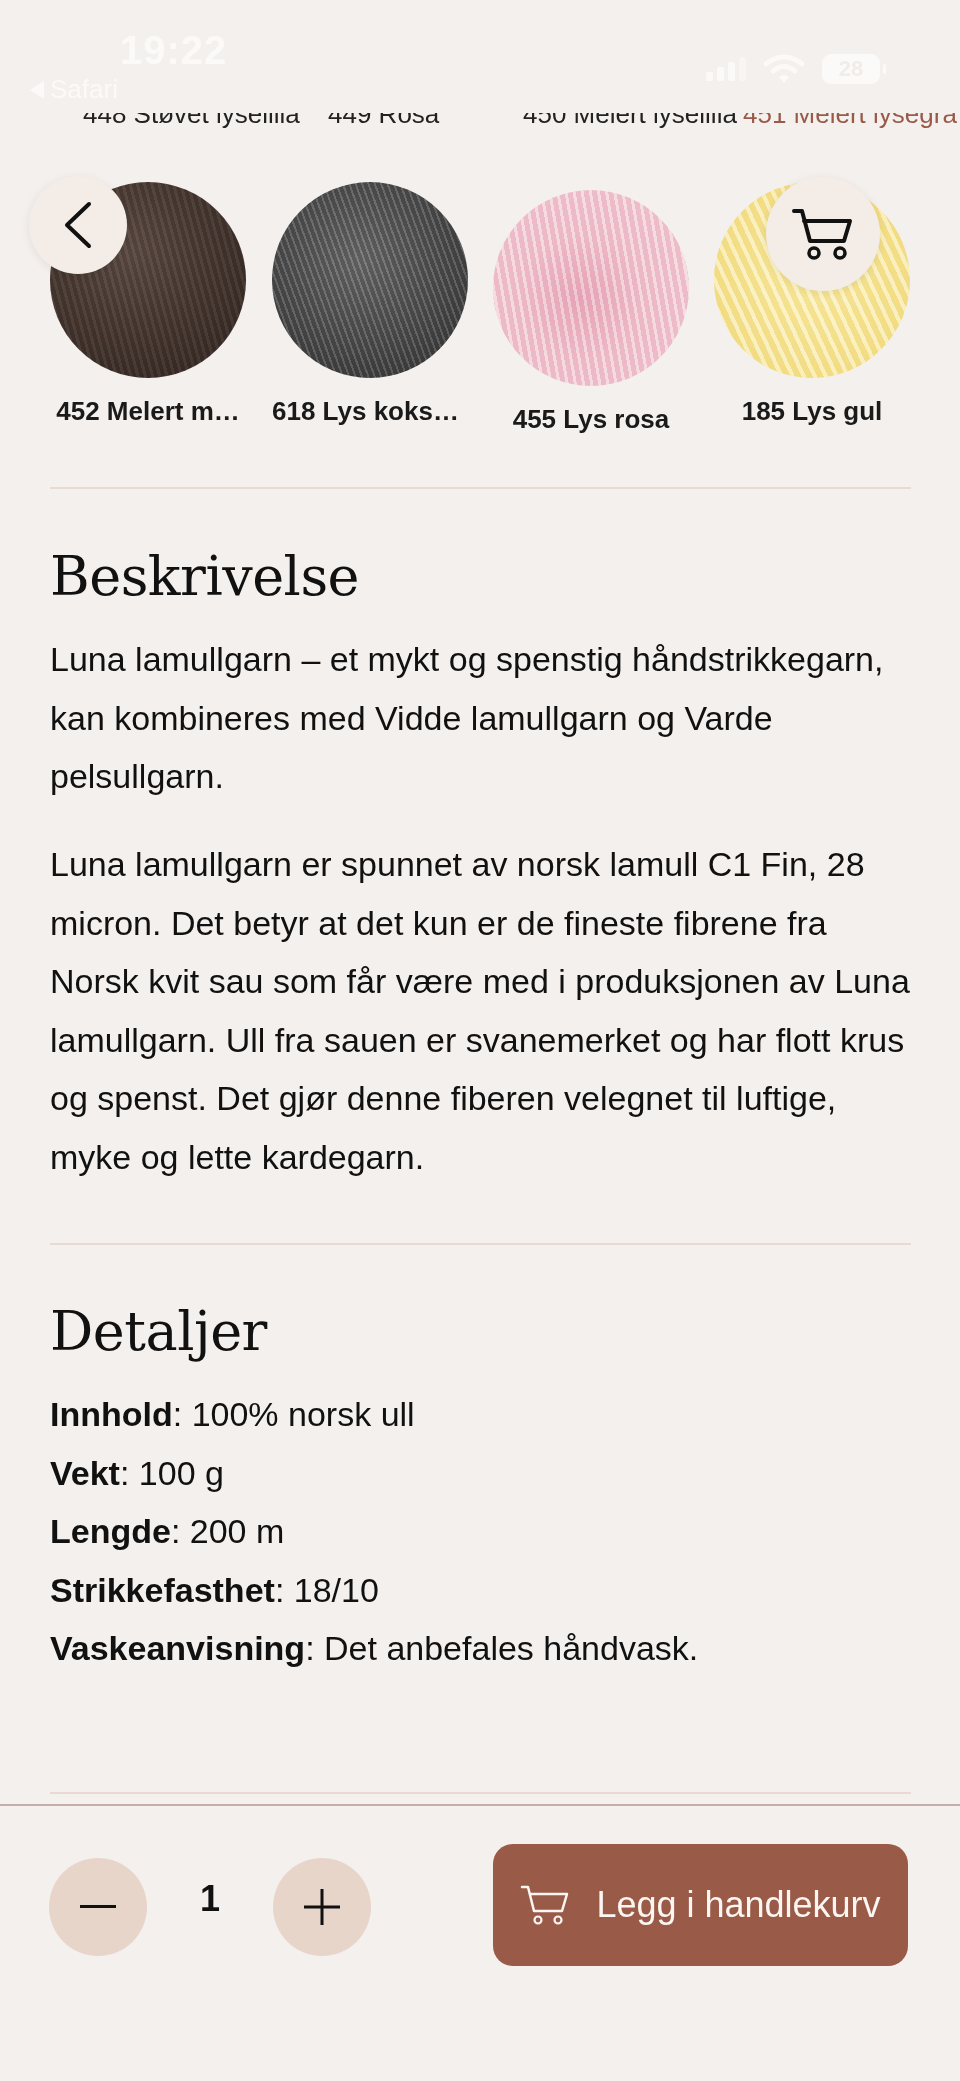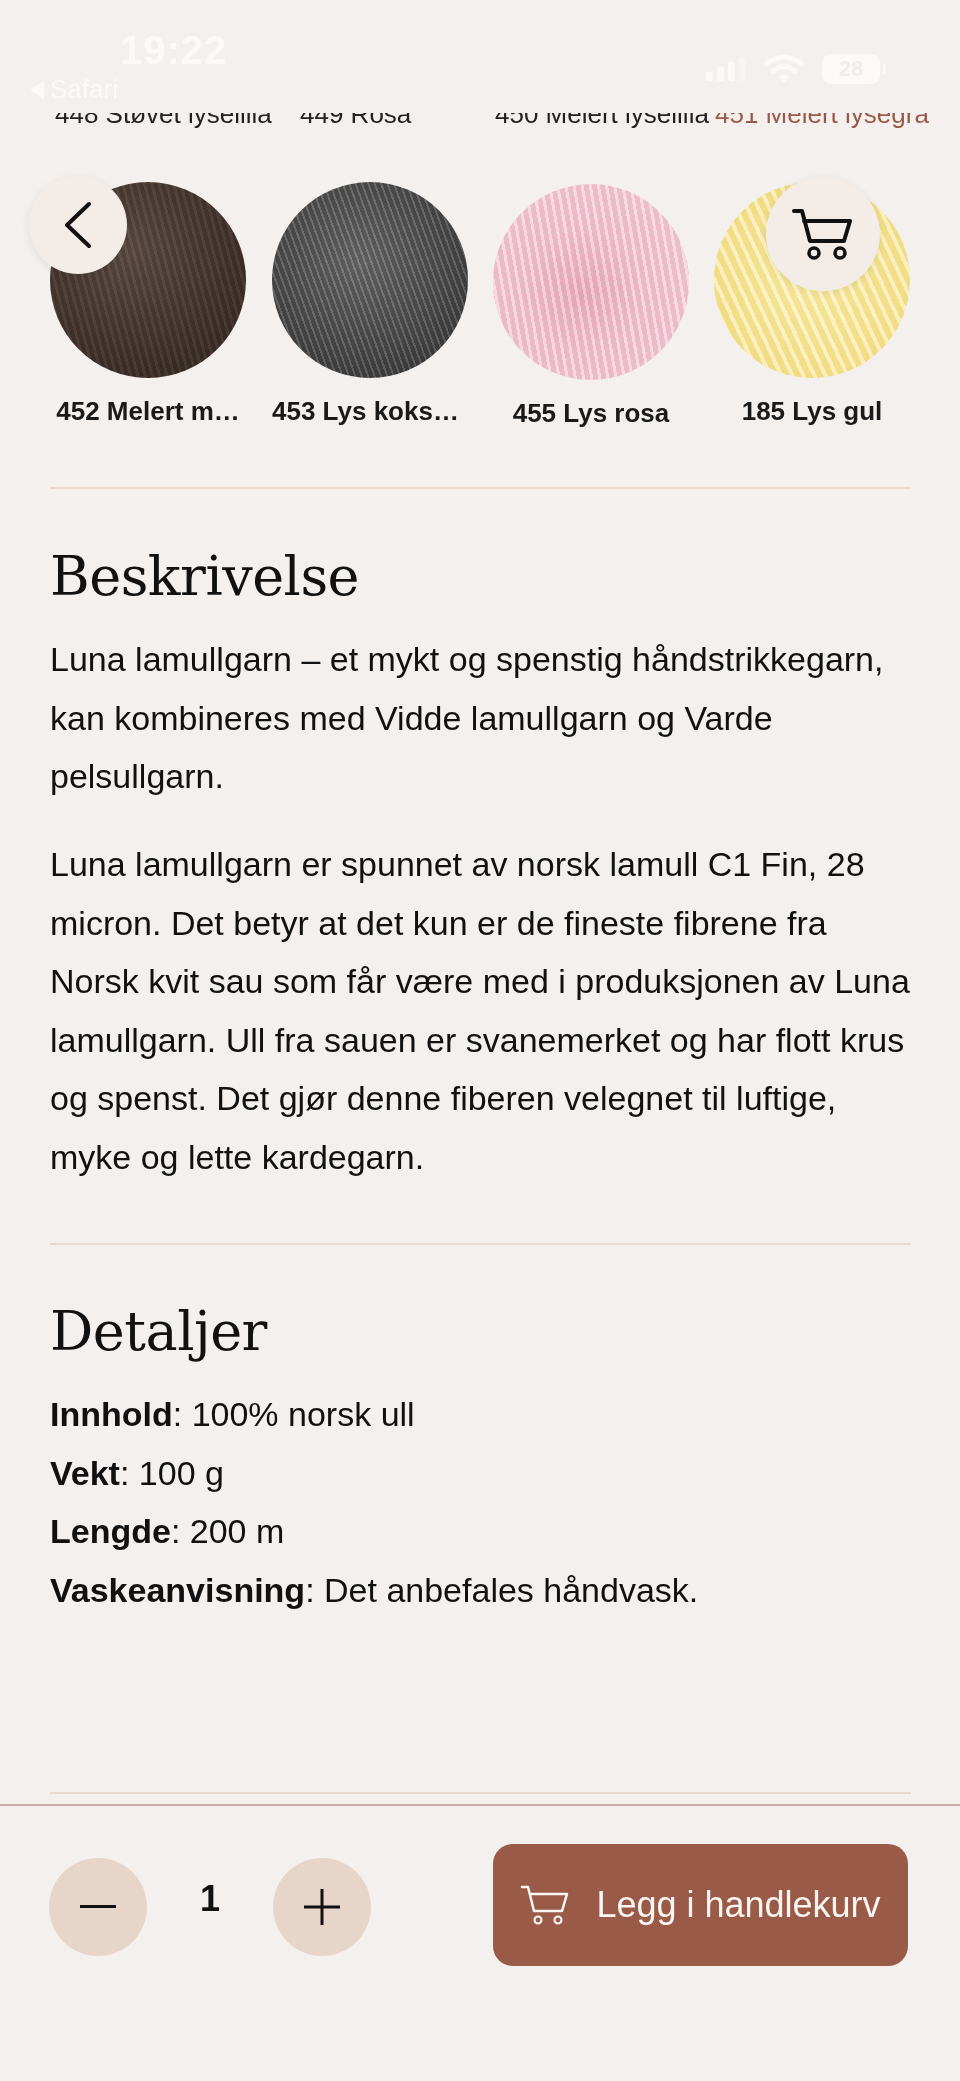"448 Støvet lyselilla" .cut-labels span { margin-left: none -> 28px }
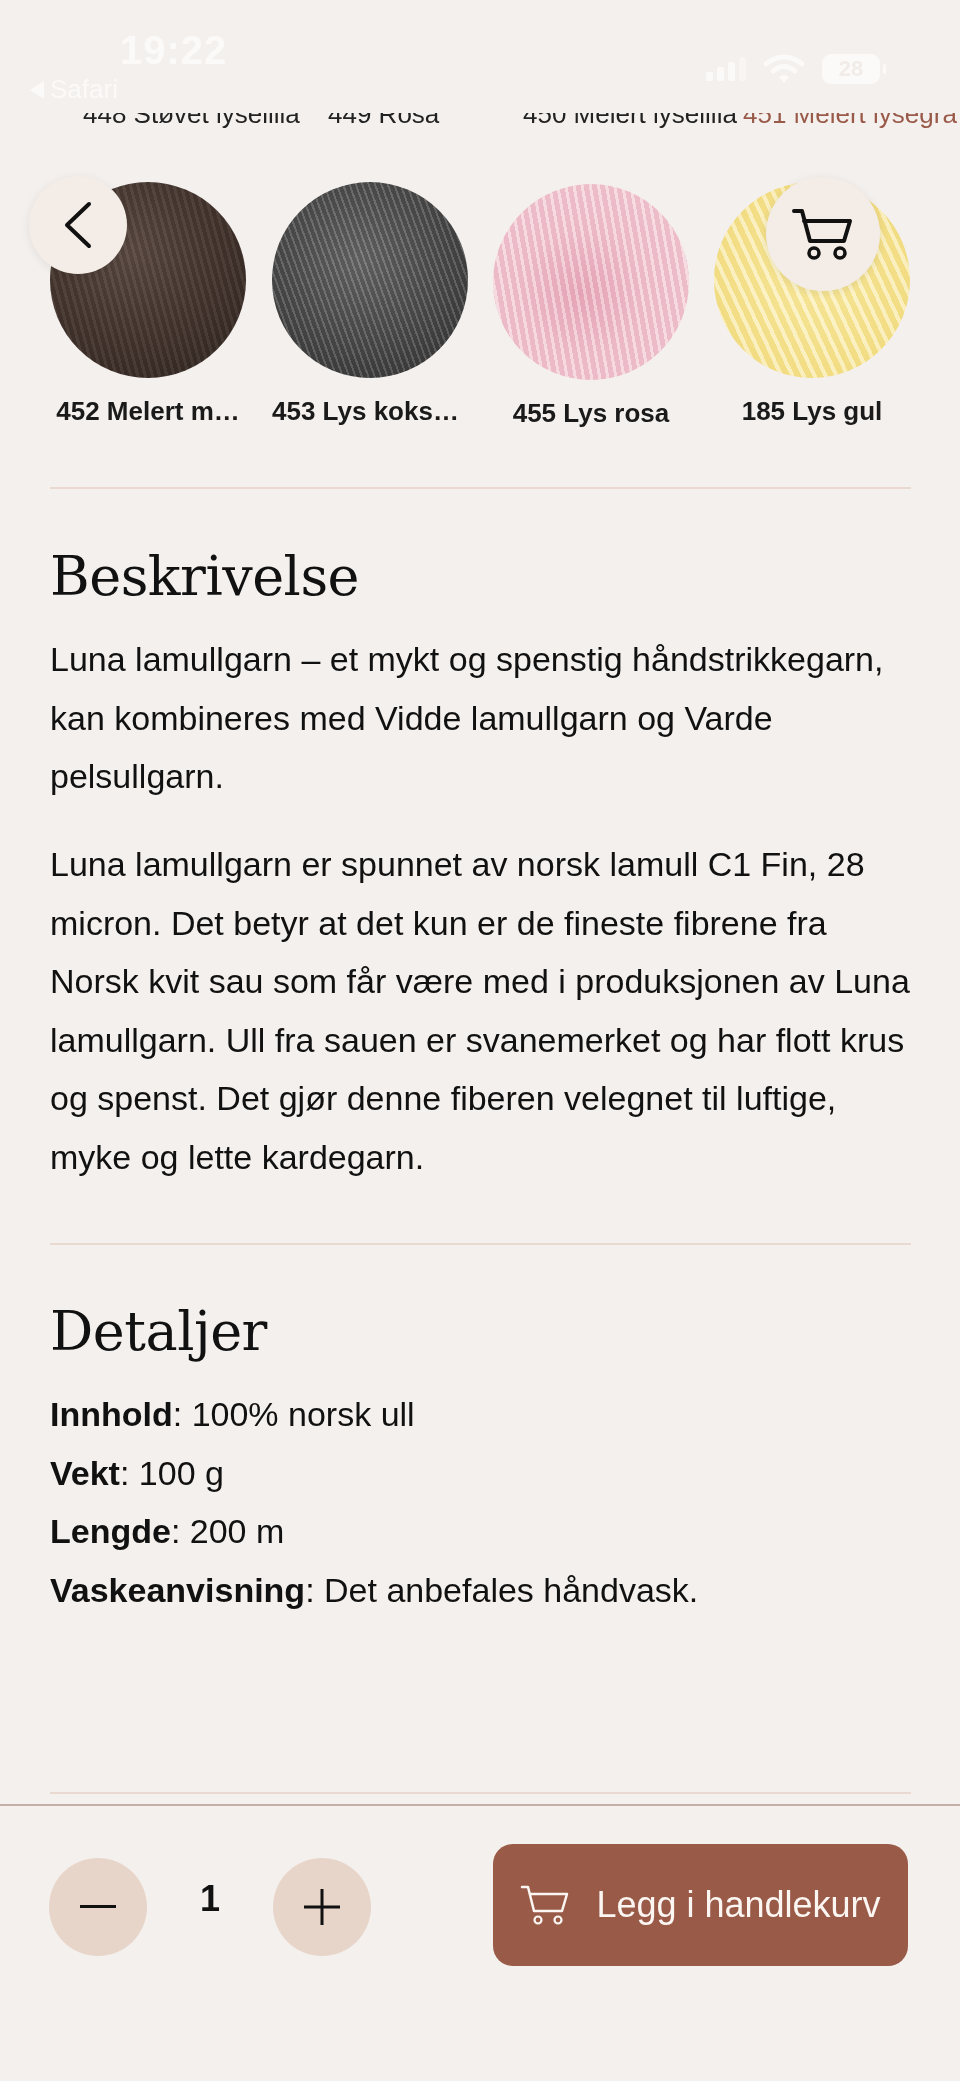"453 Lys koksgrå" div.label { text: 453 -> 618 }
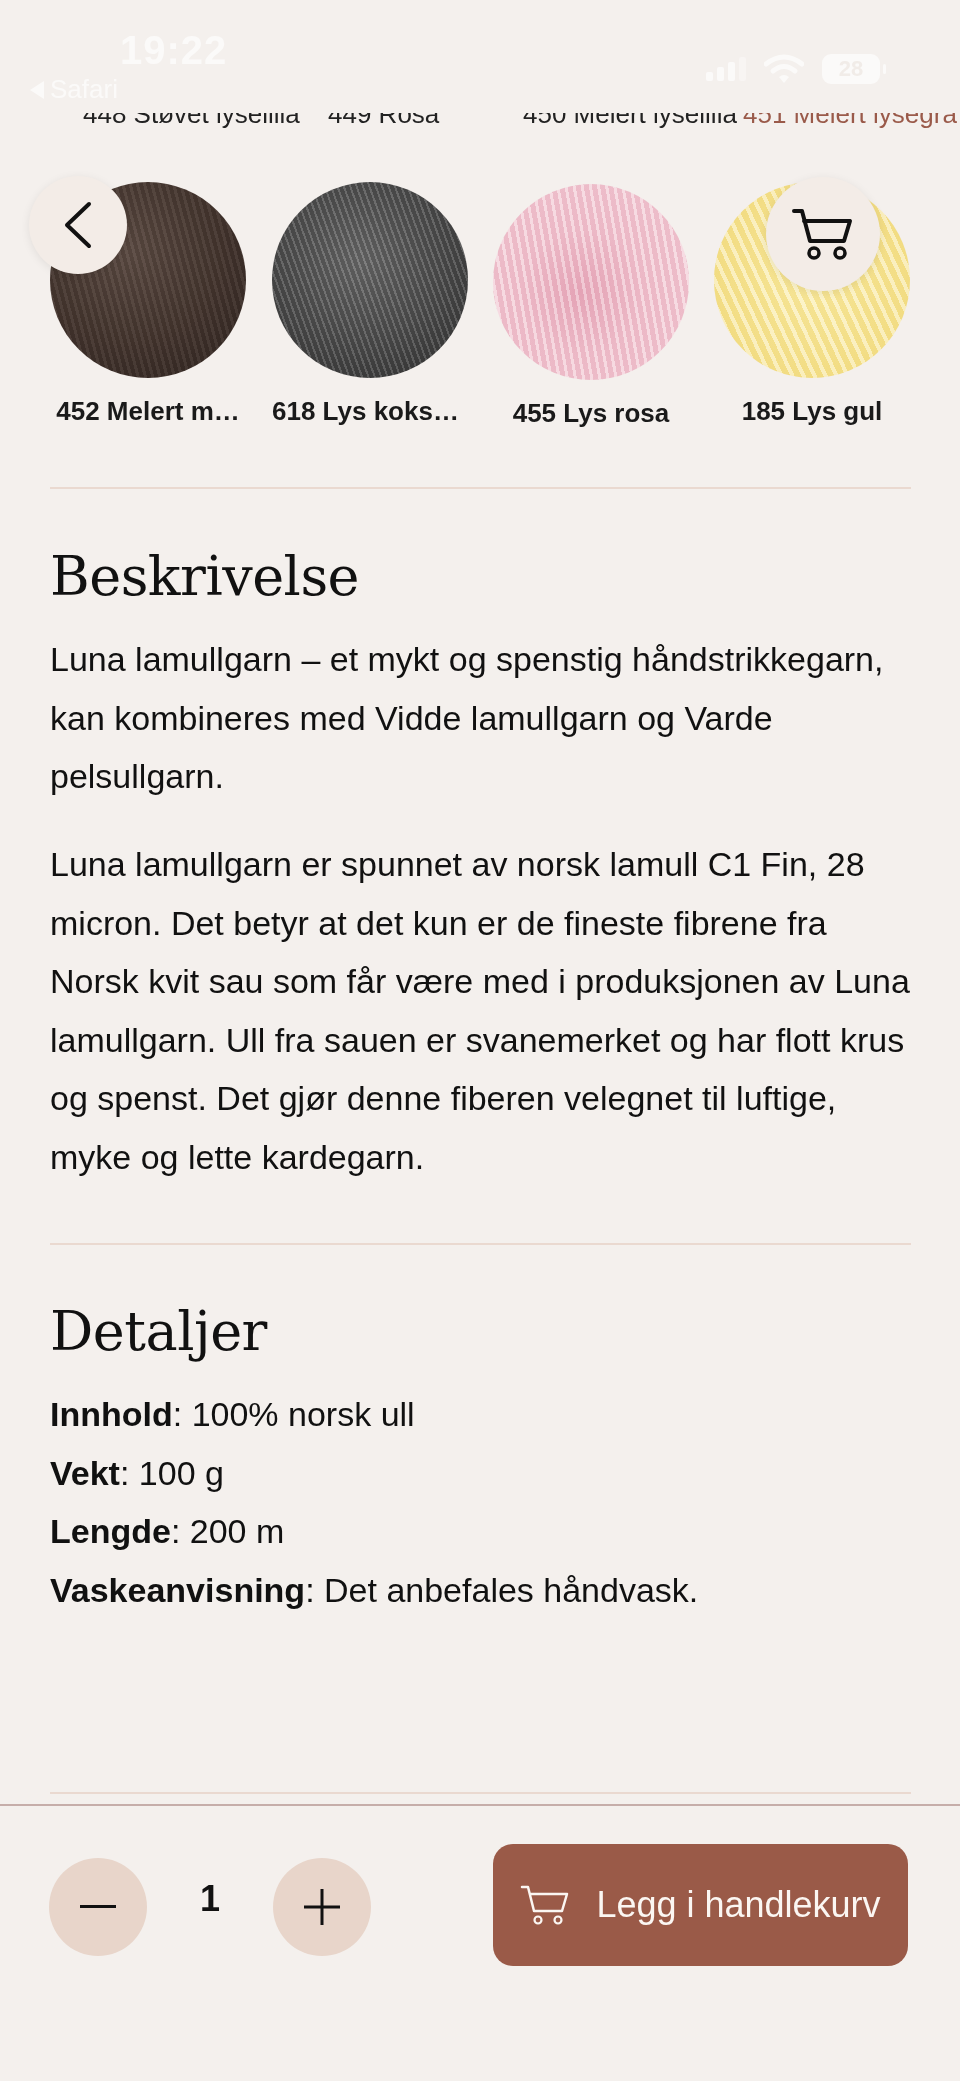"455 Lys rosa" div.swatch { top: 4px -> 10px }
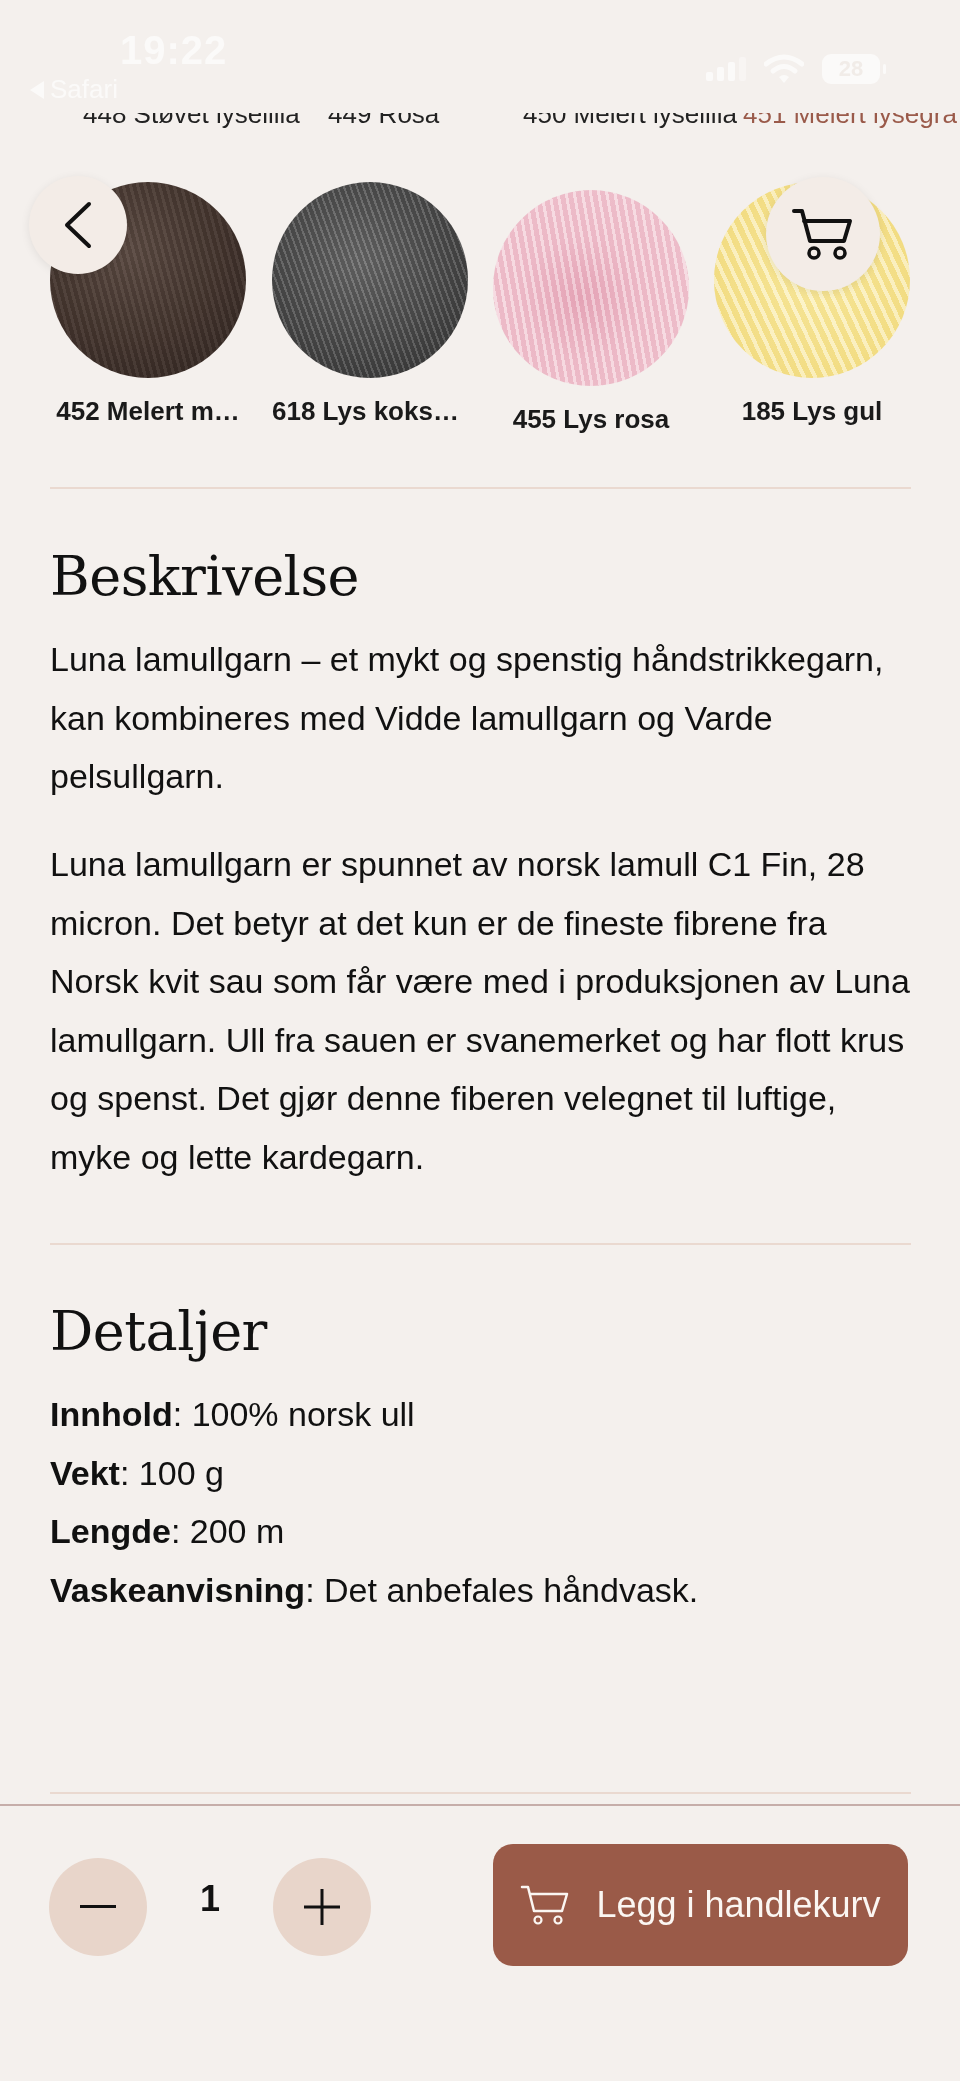"Strikkefasthet: 18/10" div.row { html: none -> <div><b>Strikkefasthet</b><span>: 18/10</span></div> }
